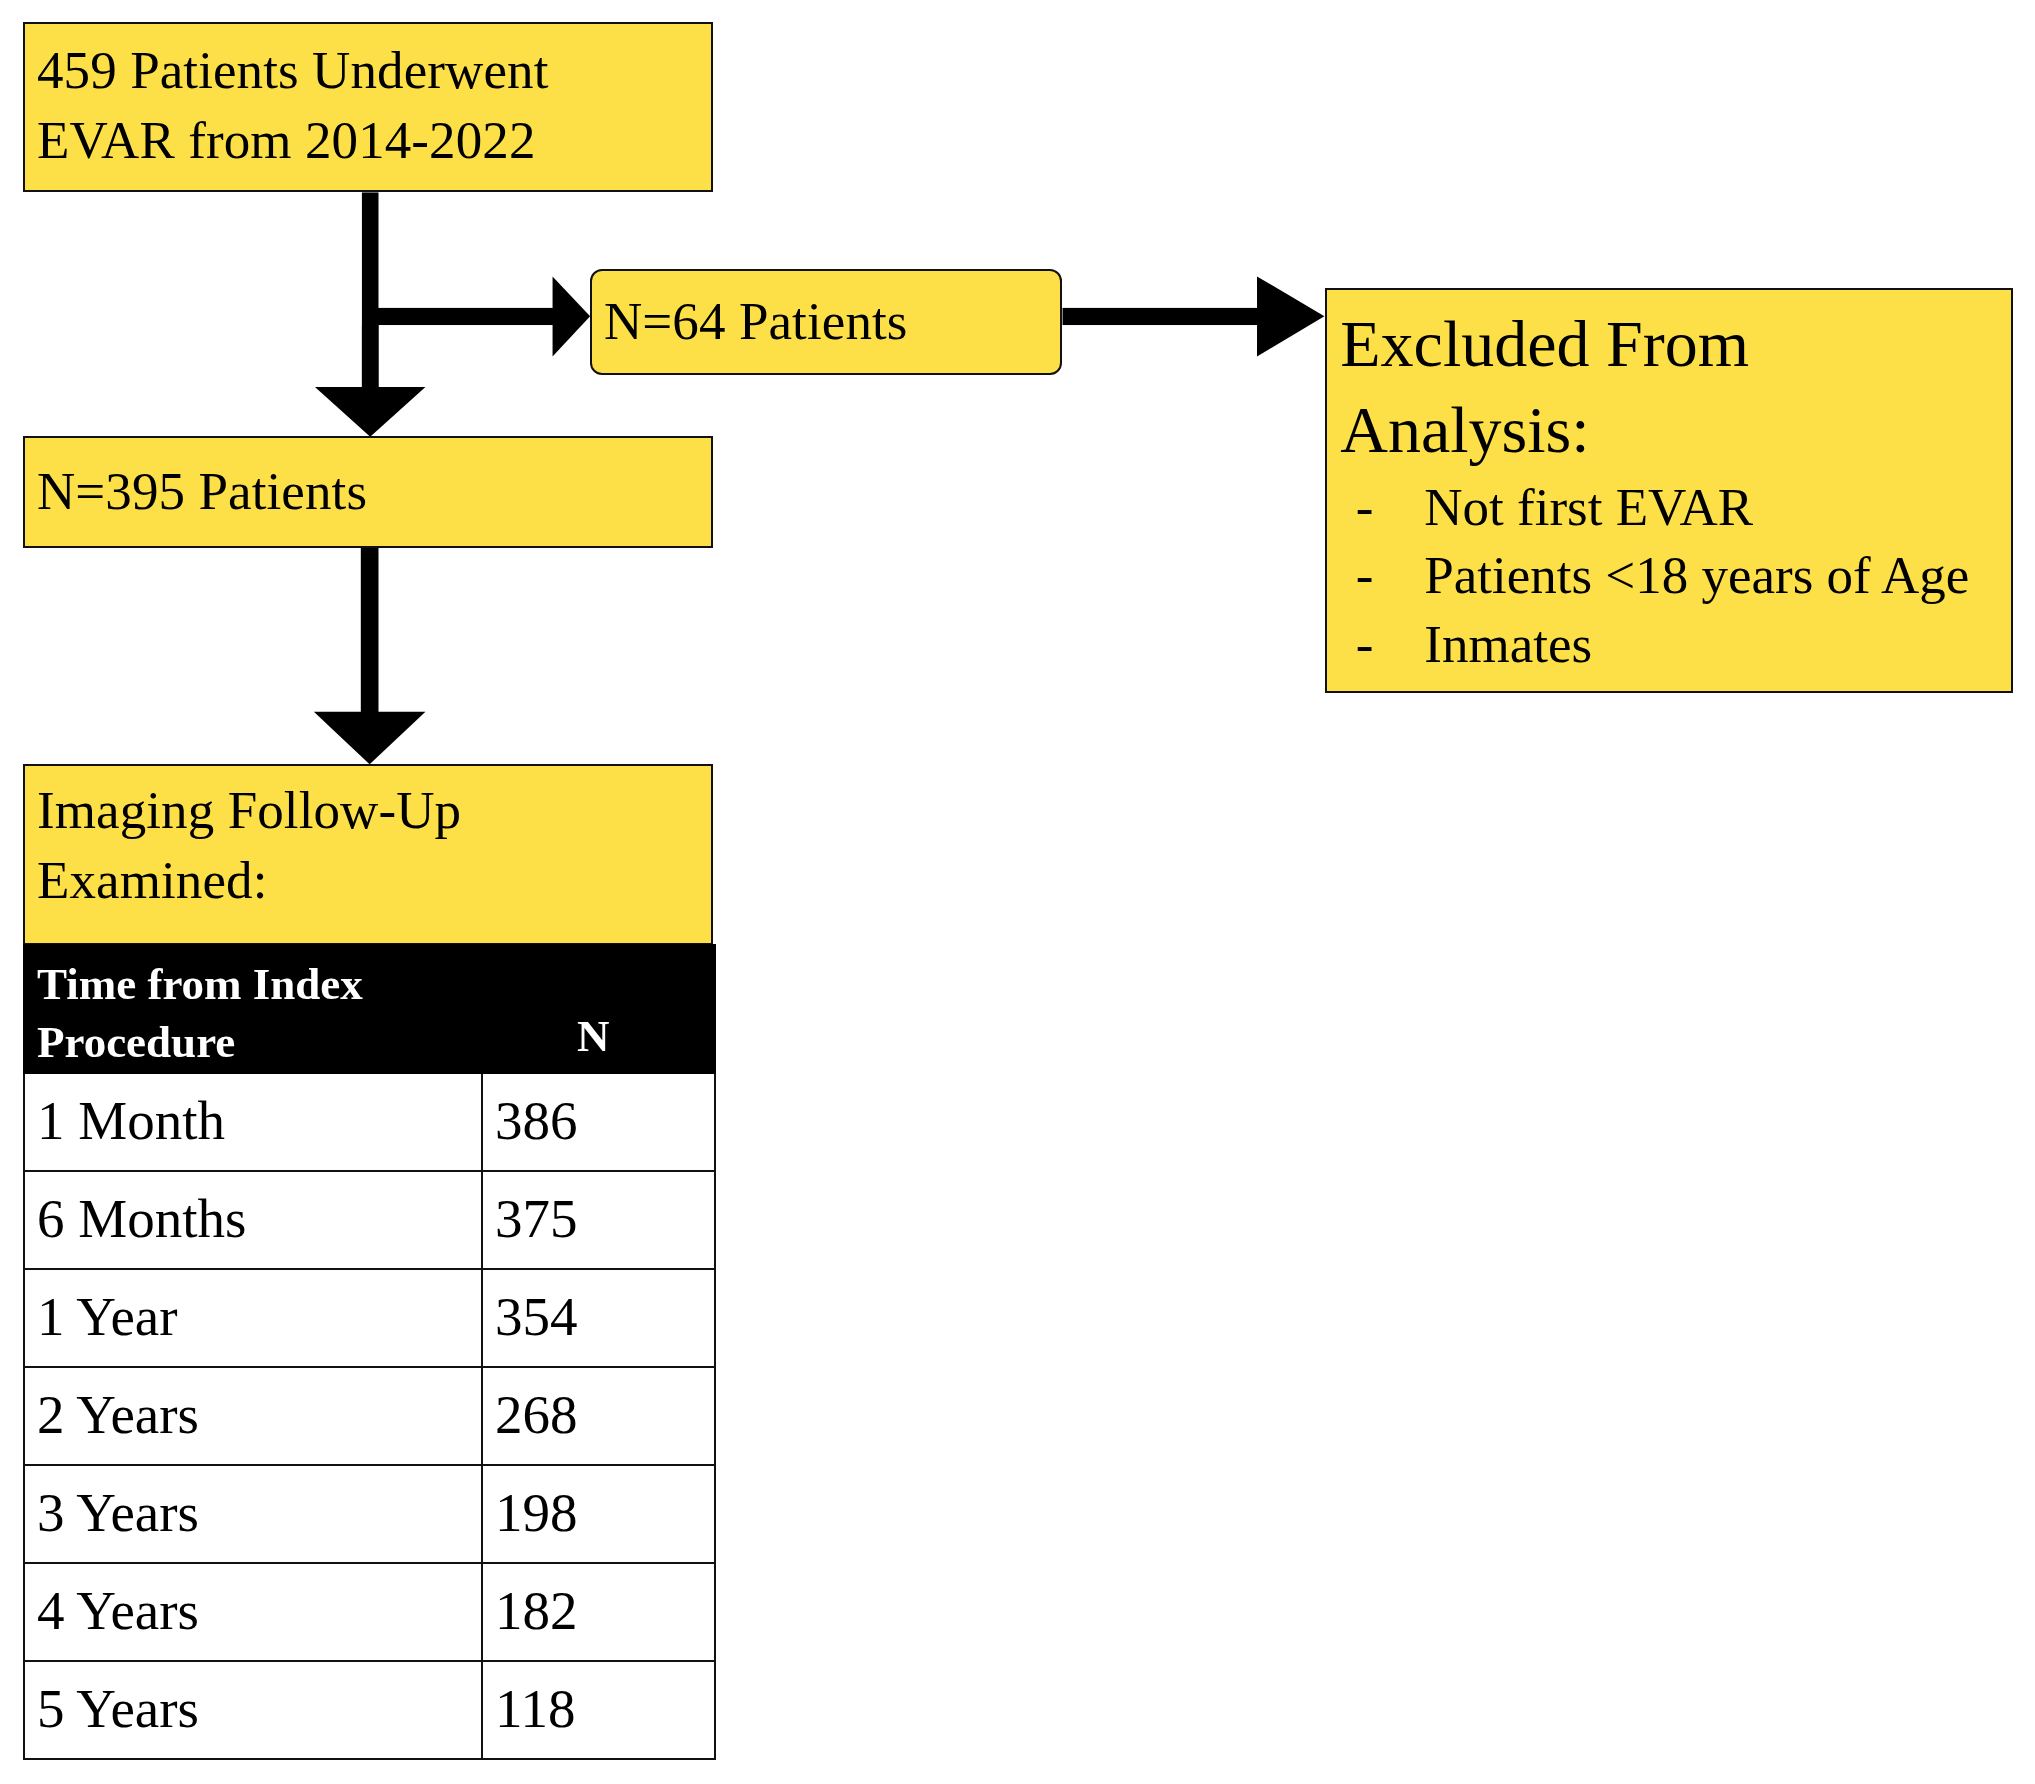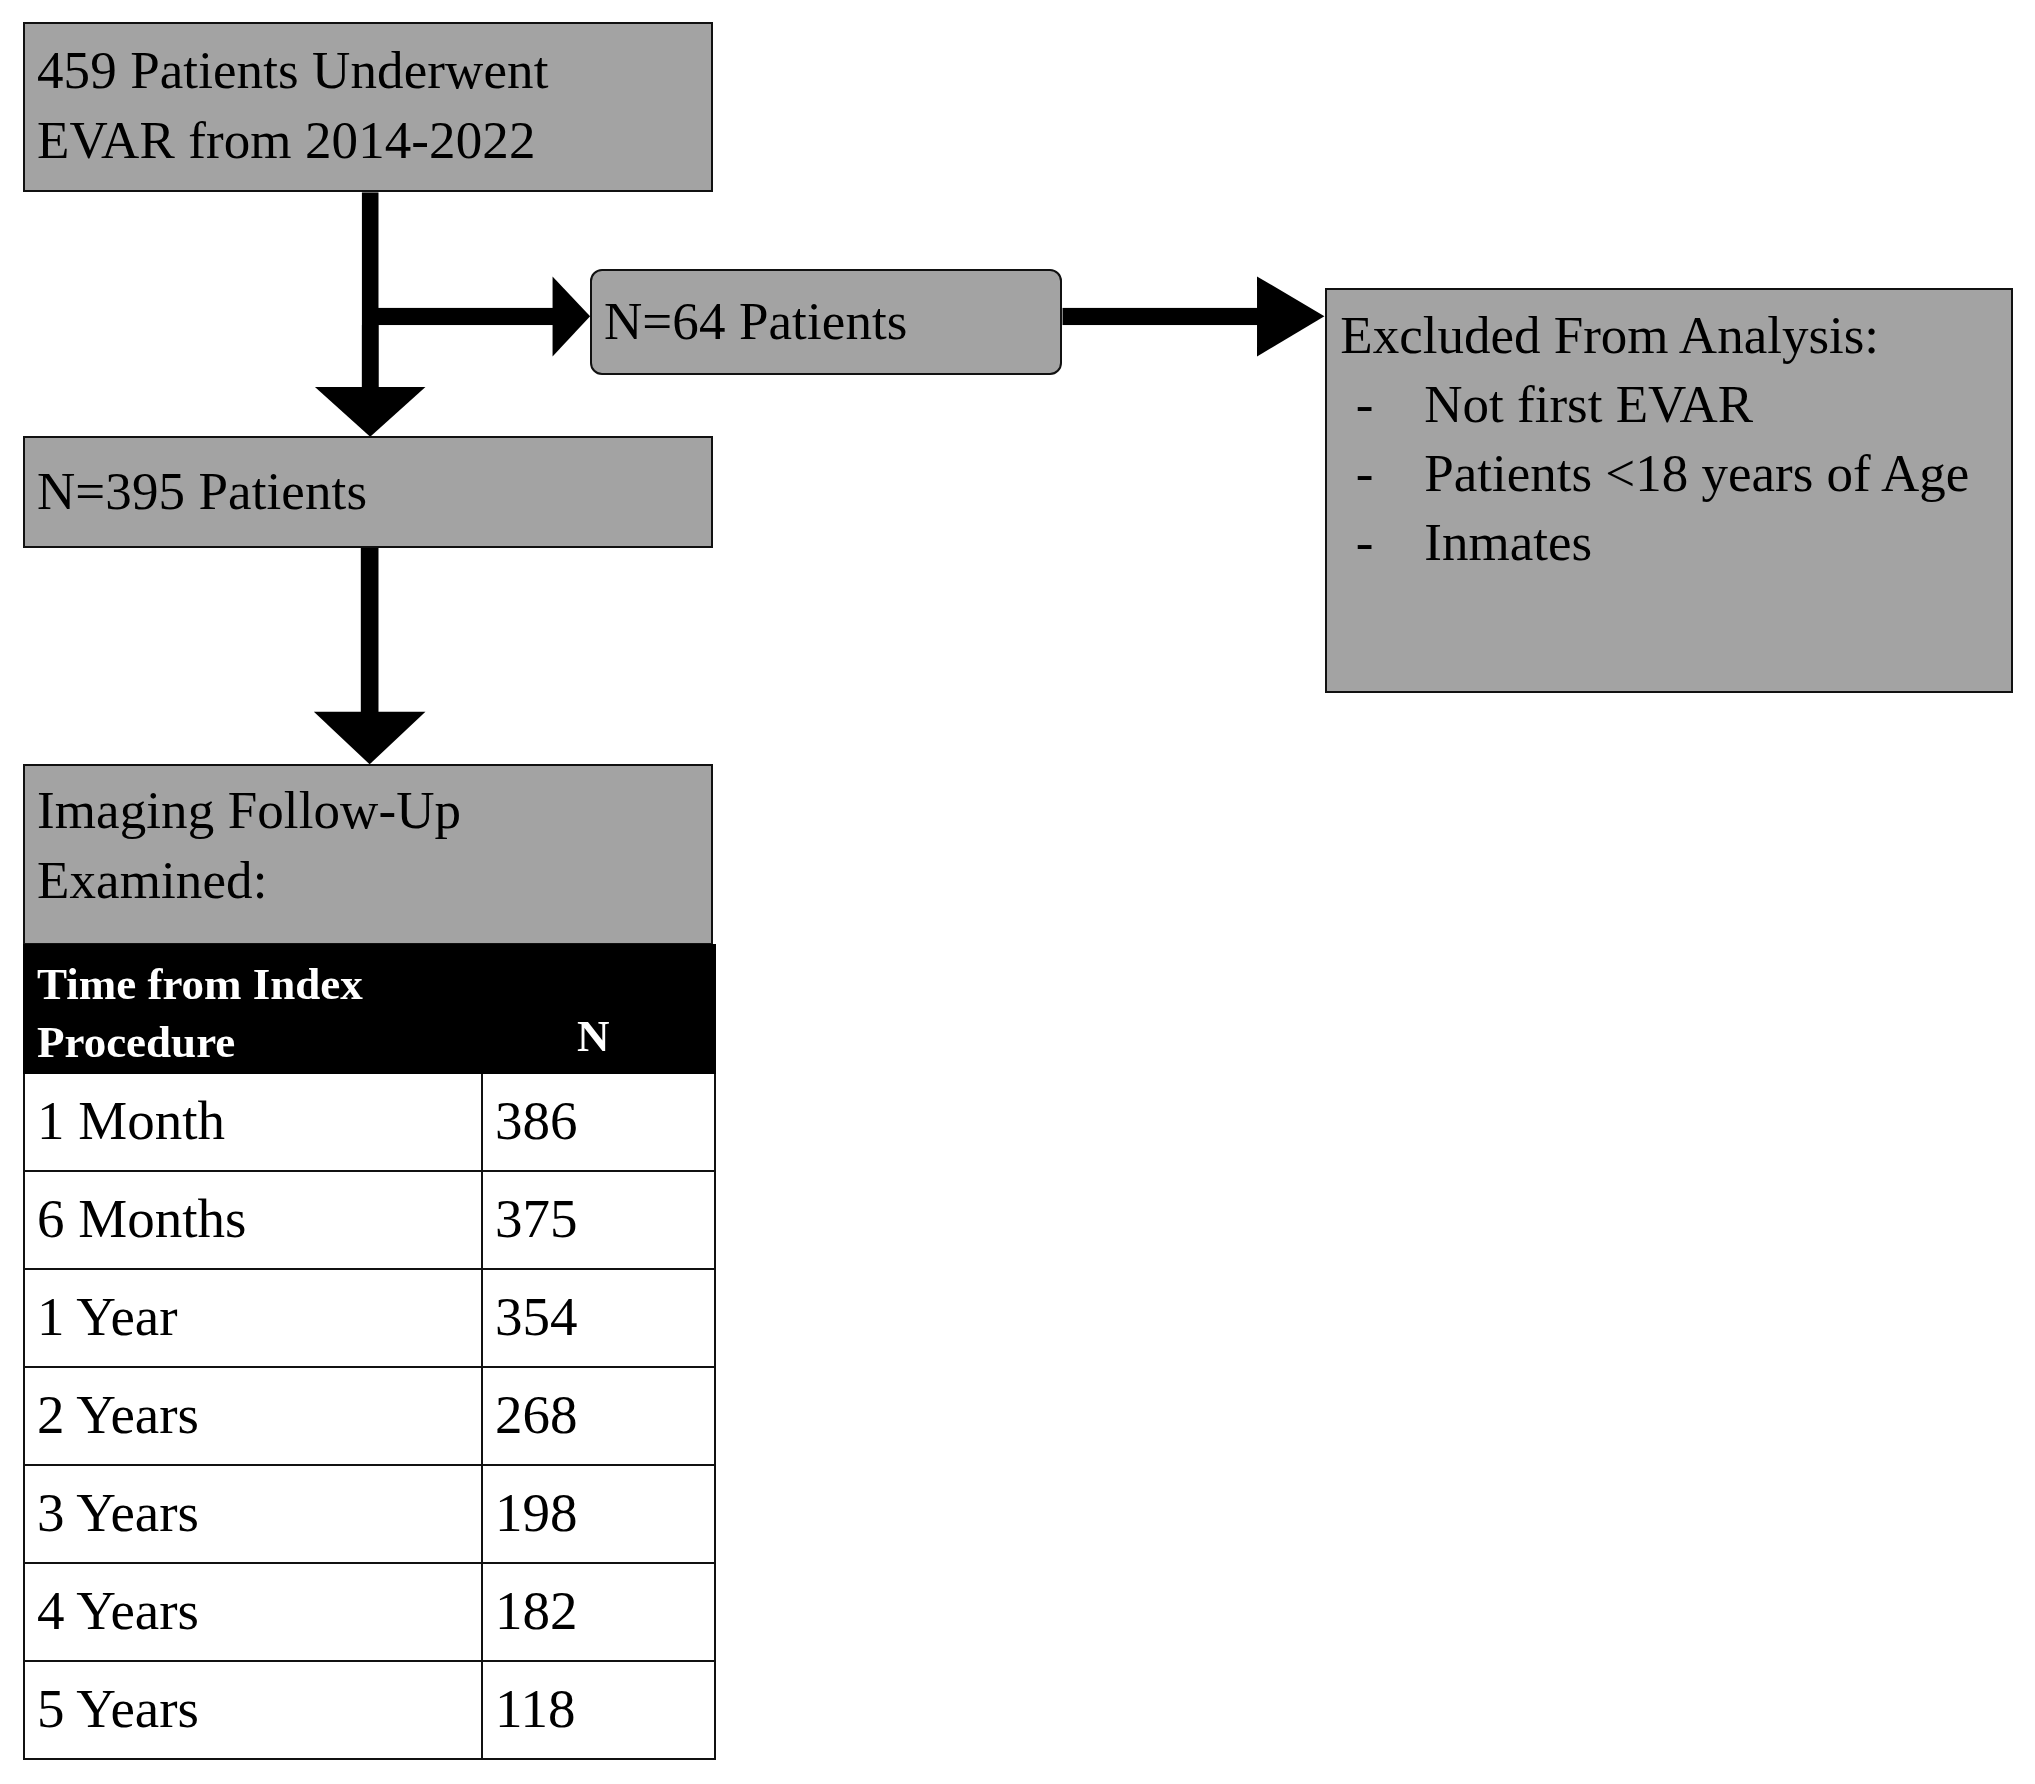"459 Patients Underwent" .flowbox { background: #a3a3a3 -> #fde047 }
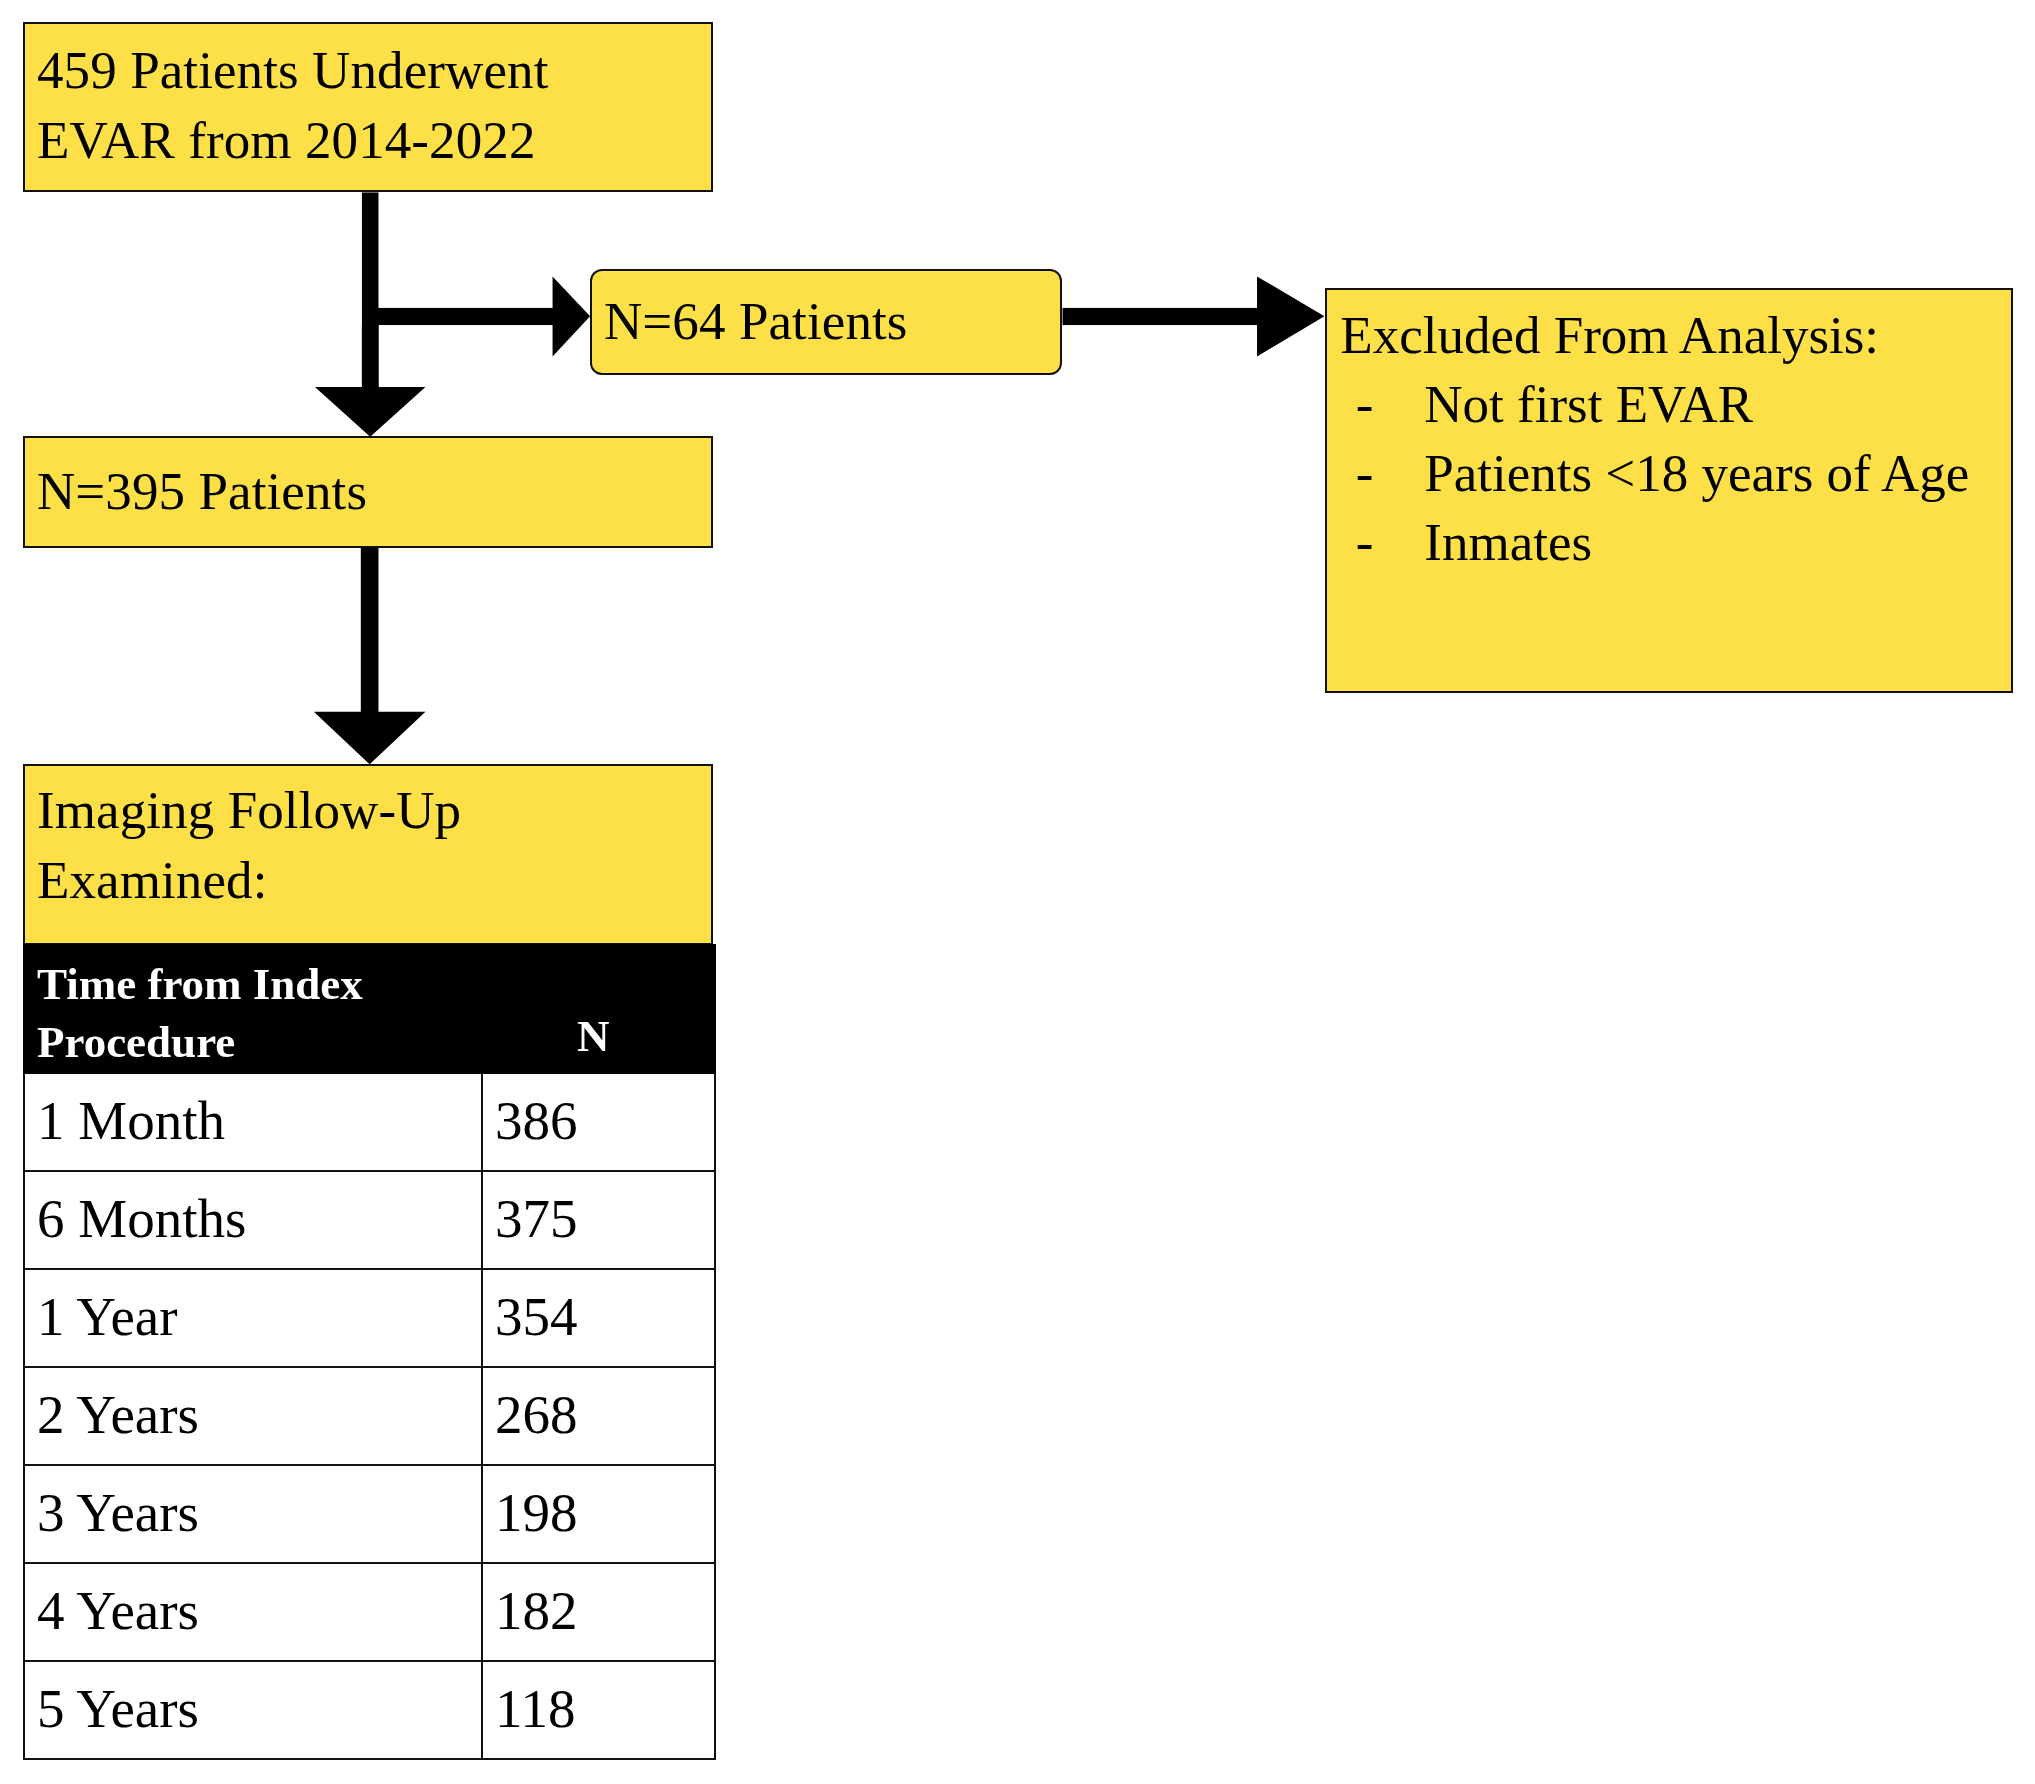"Excluded From Analysis:" #box-exclusion .exclusion-title { font-size: 53px -> 66px }
